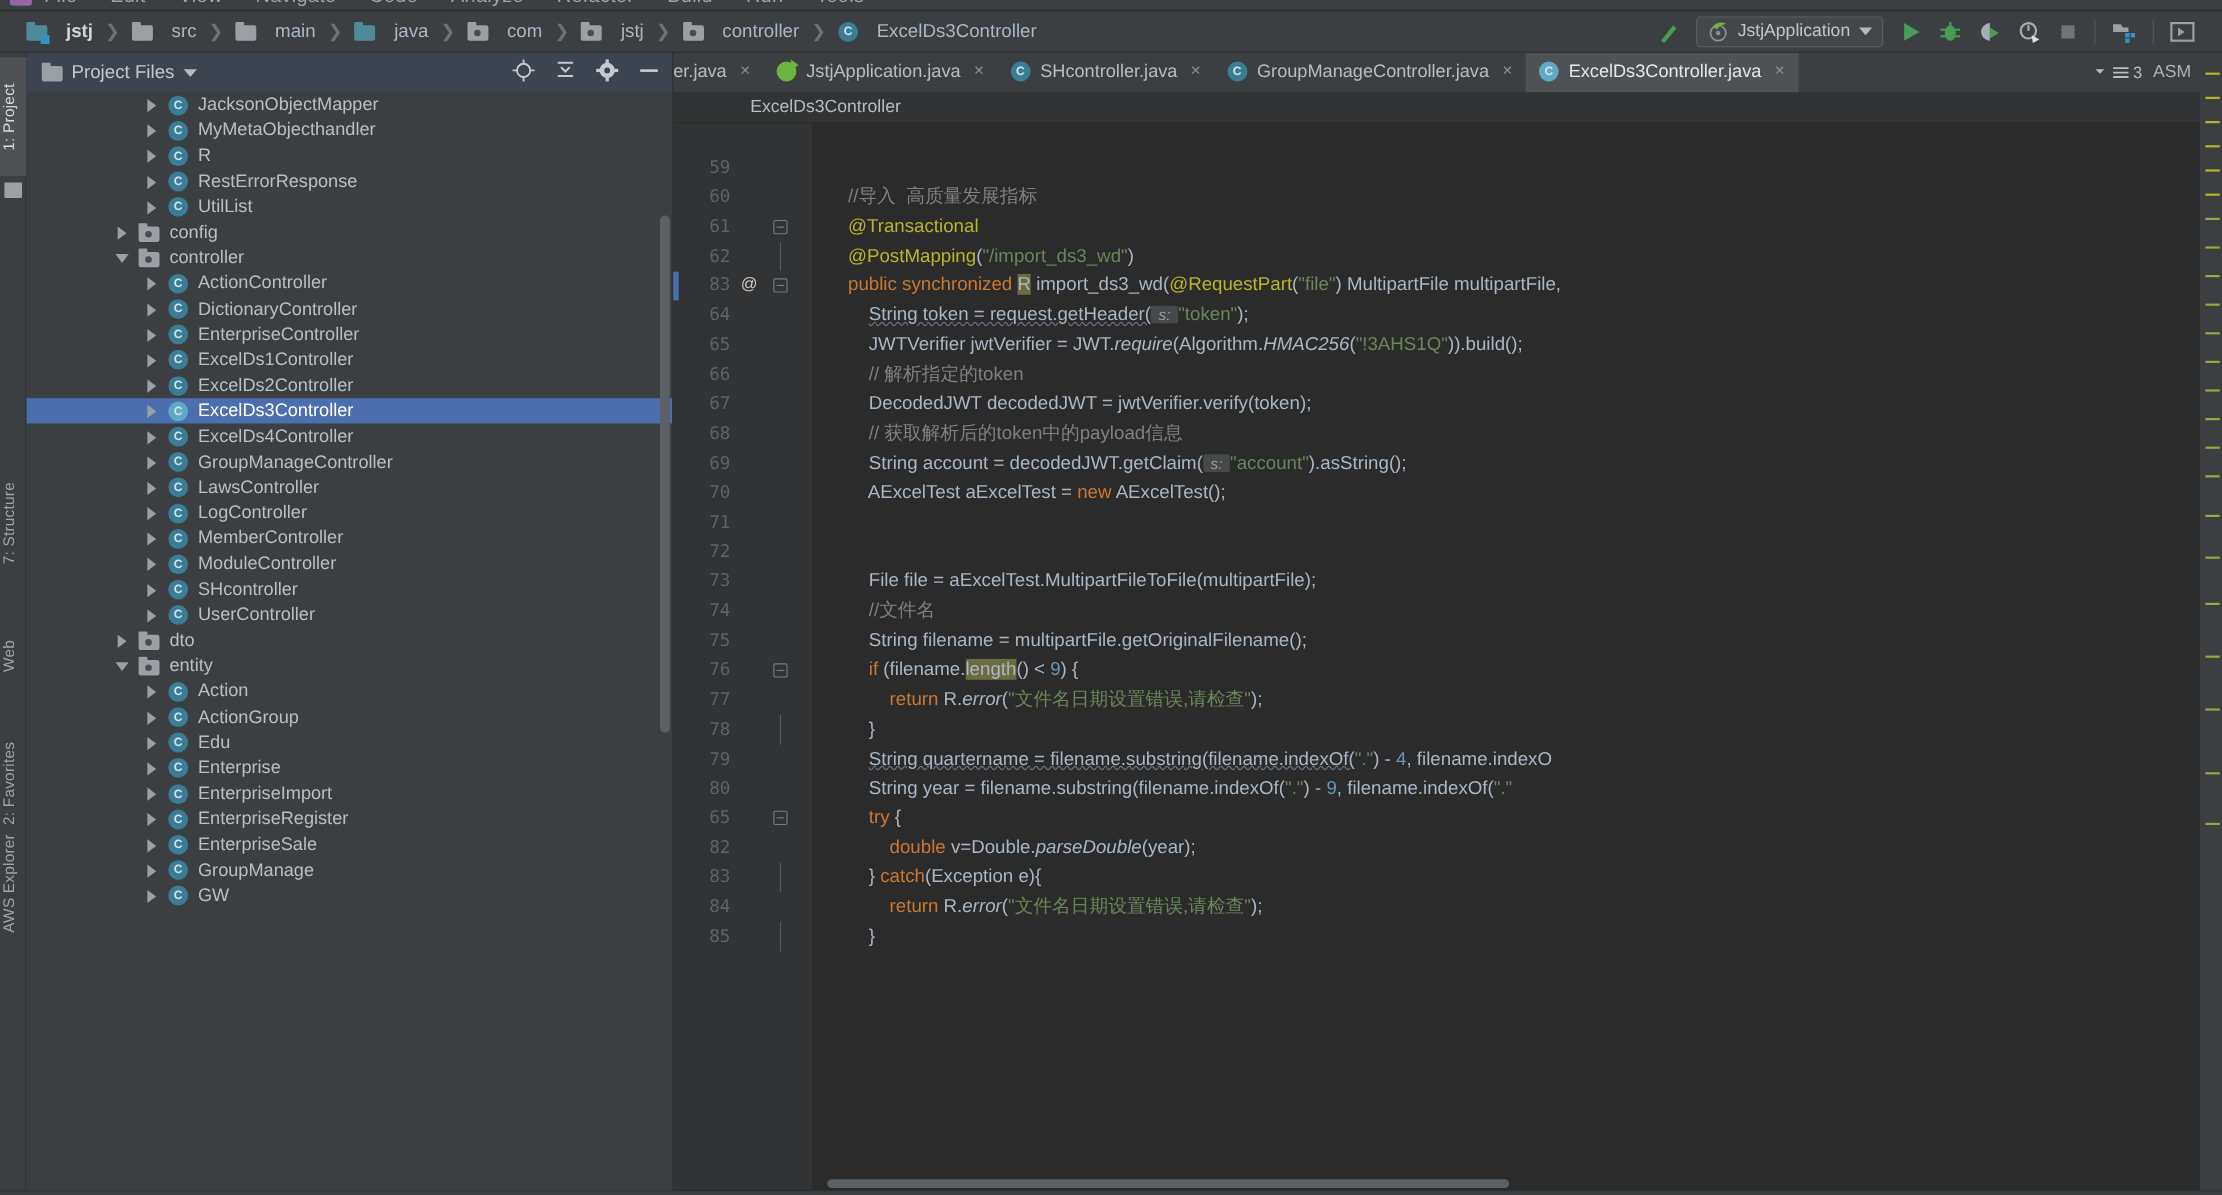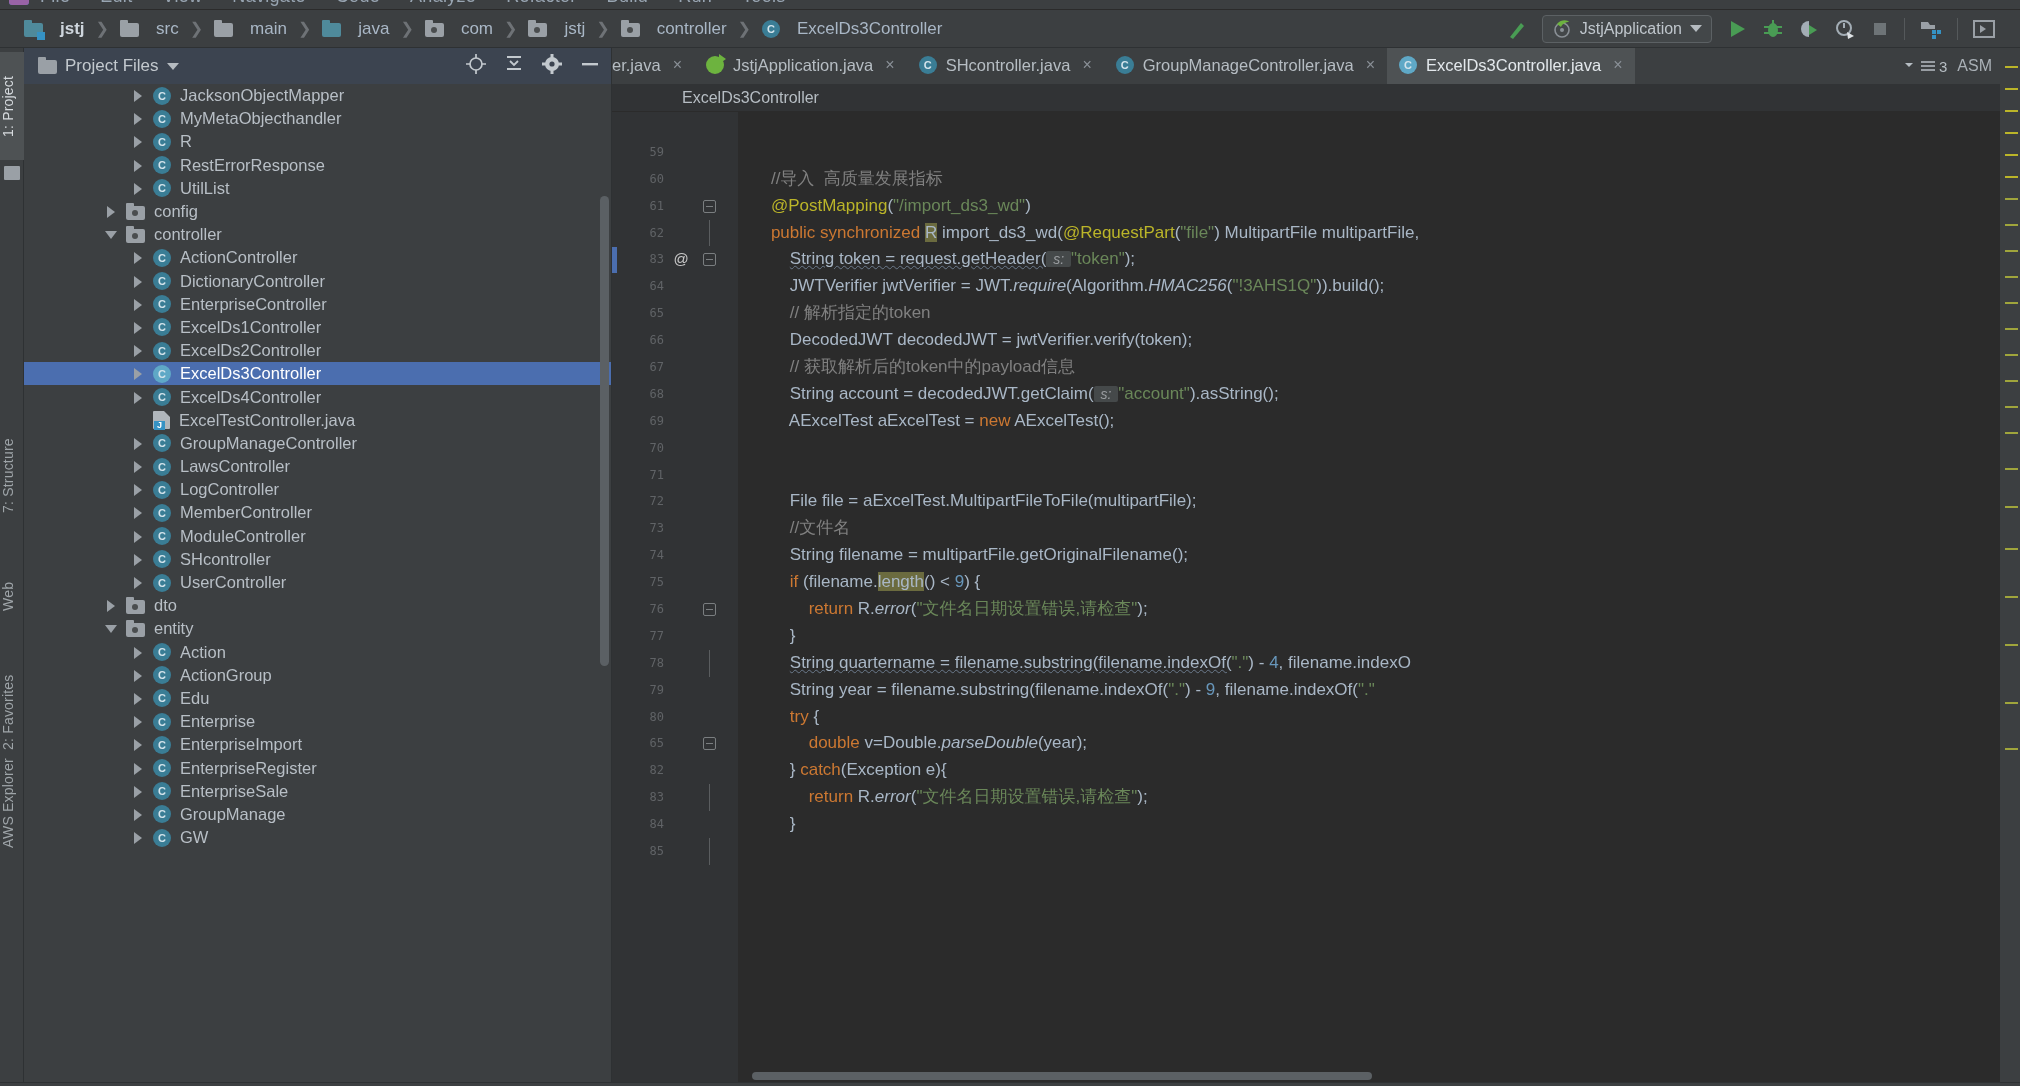"59" .lnum { font-size: 12px -> 16px }
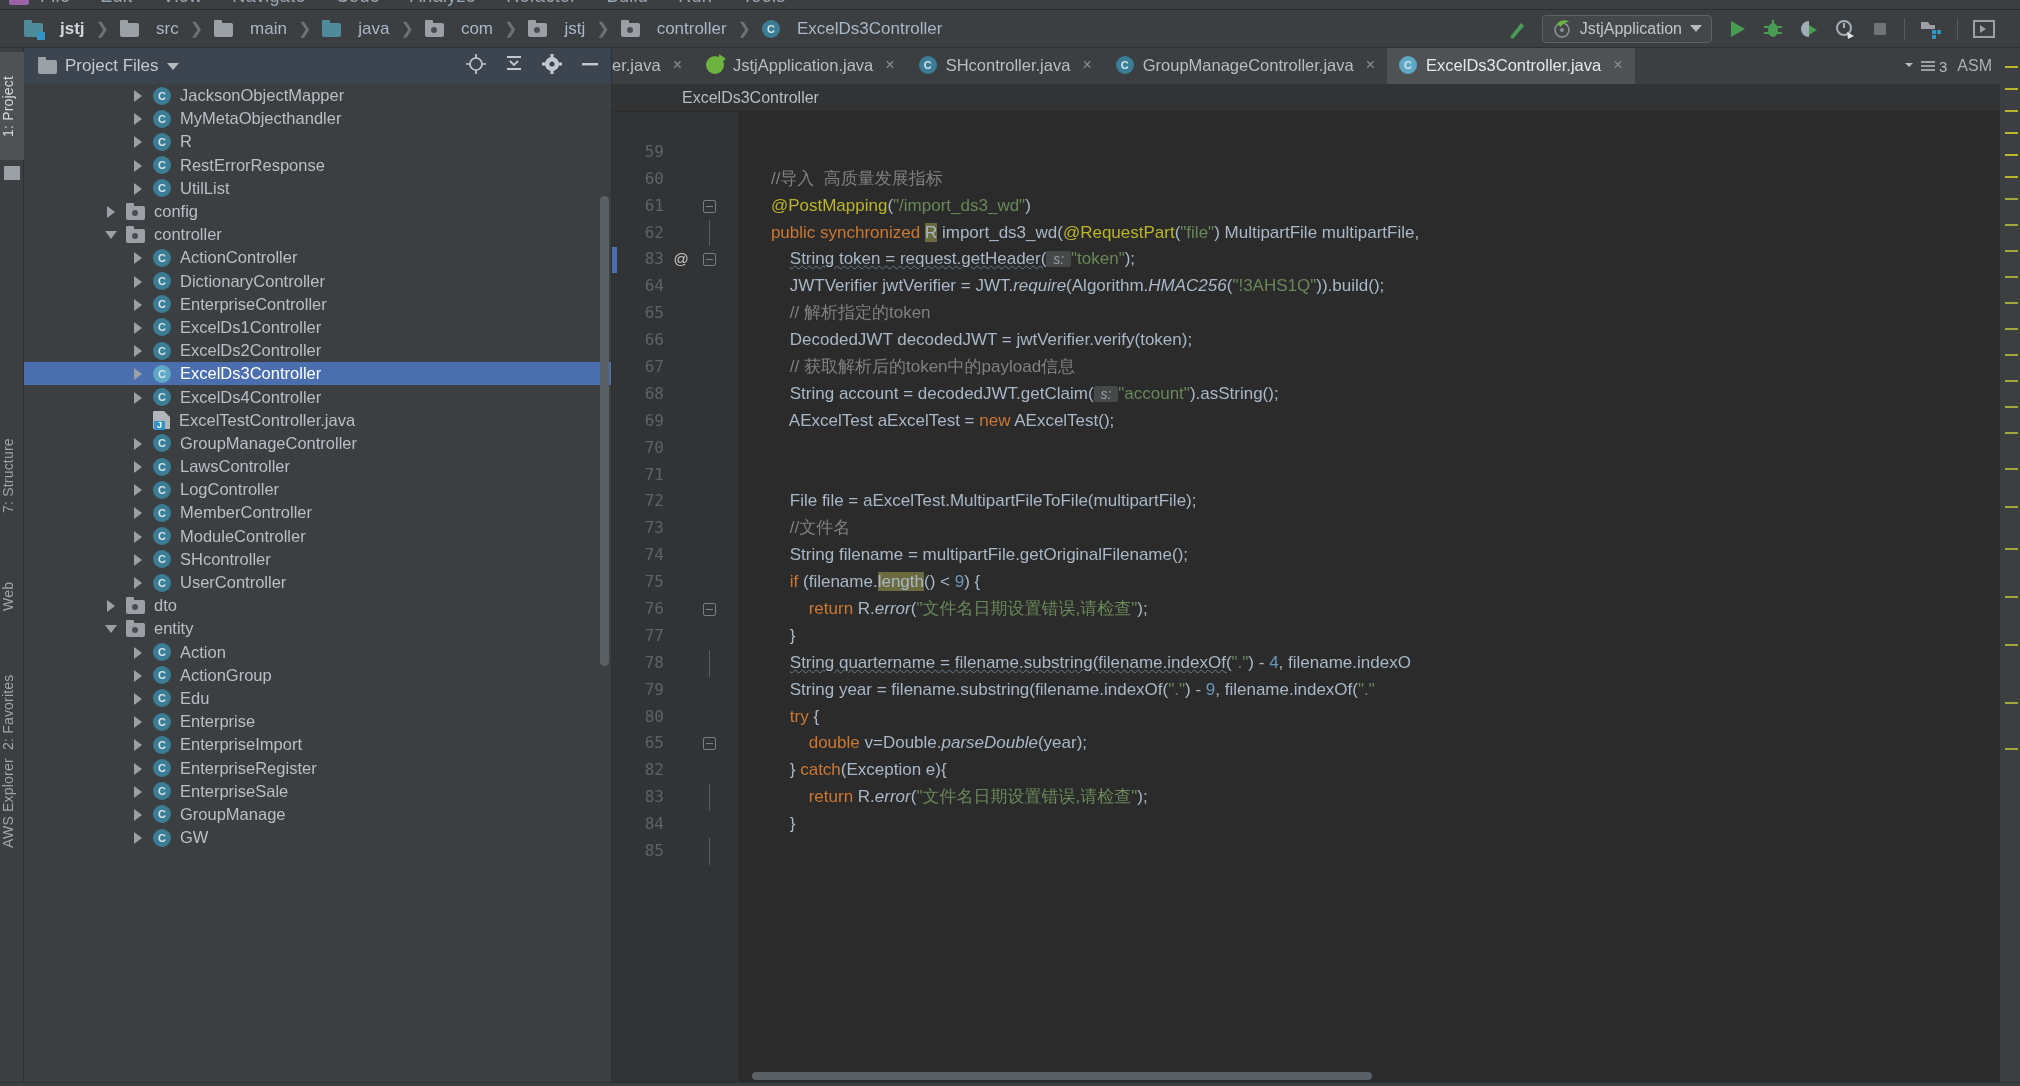"@Transactional" div.ctext { html: none -> <div><span> </span><span>@Transactional</span></div> }
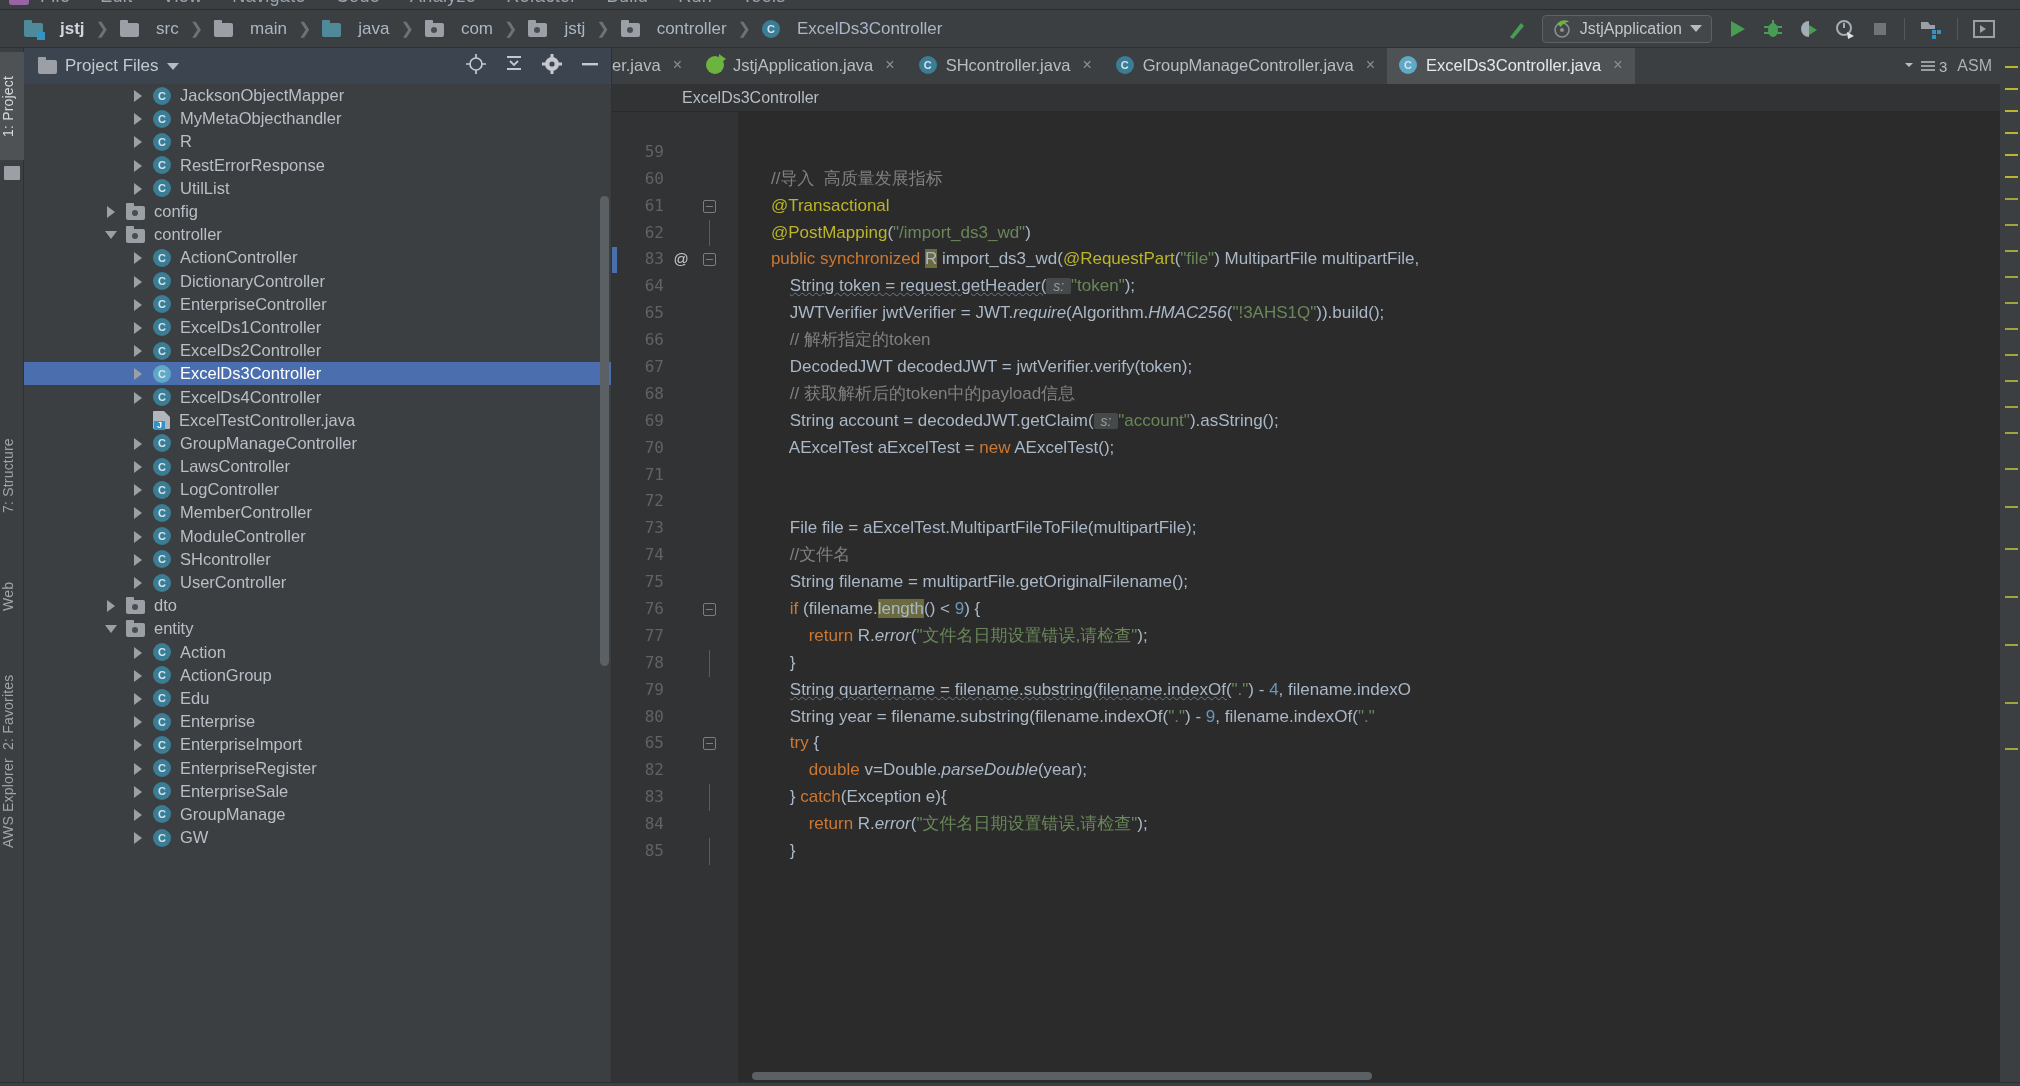"ExcelTestController.java" div.trow { html: <div> <span></span> <span></span> <span>ExcelTestController.java</span> </div> -> none }
